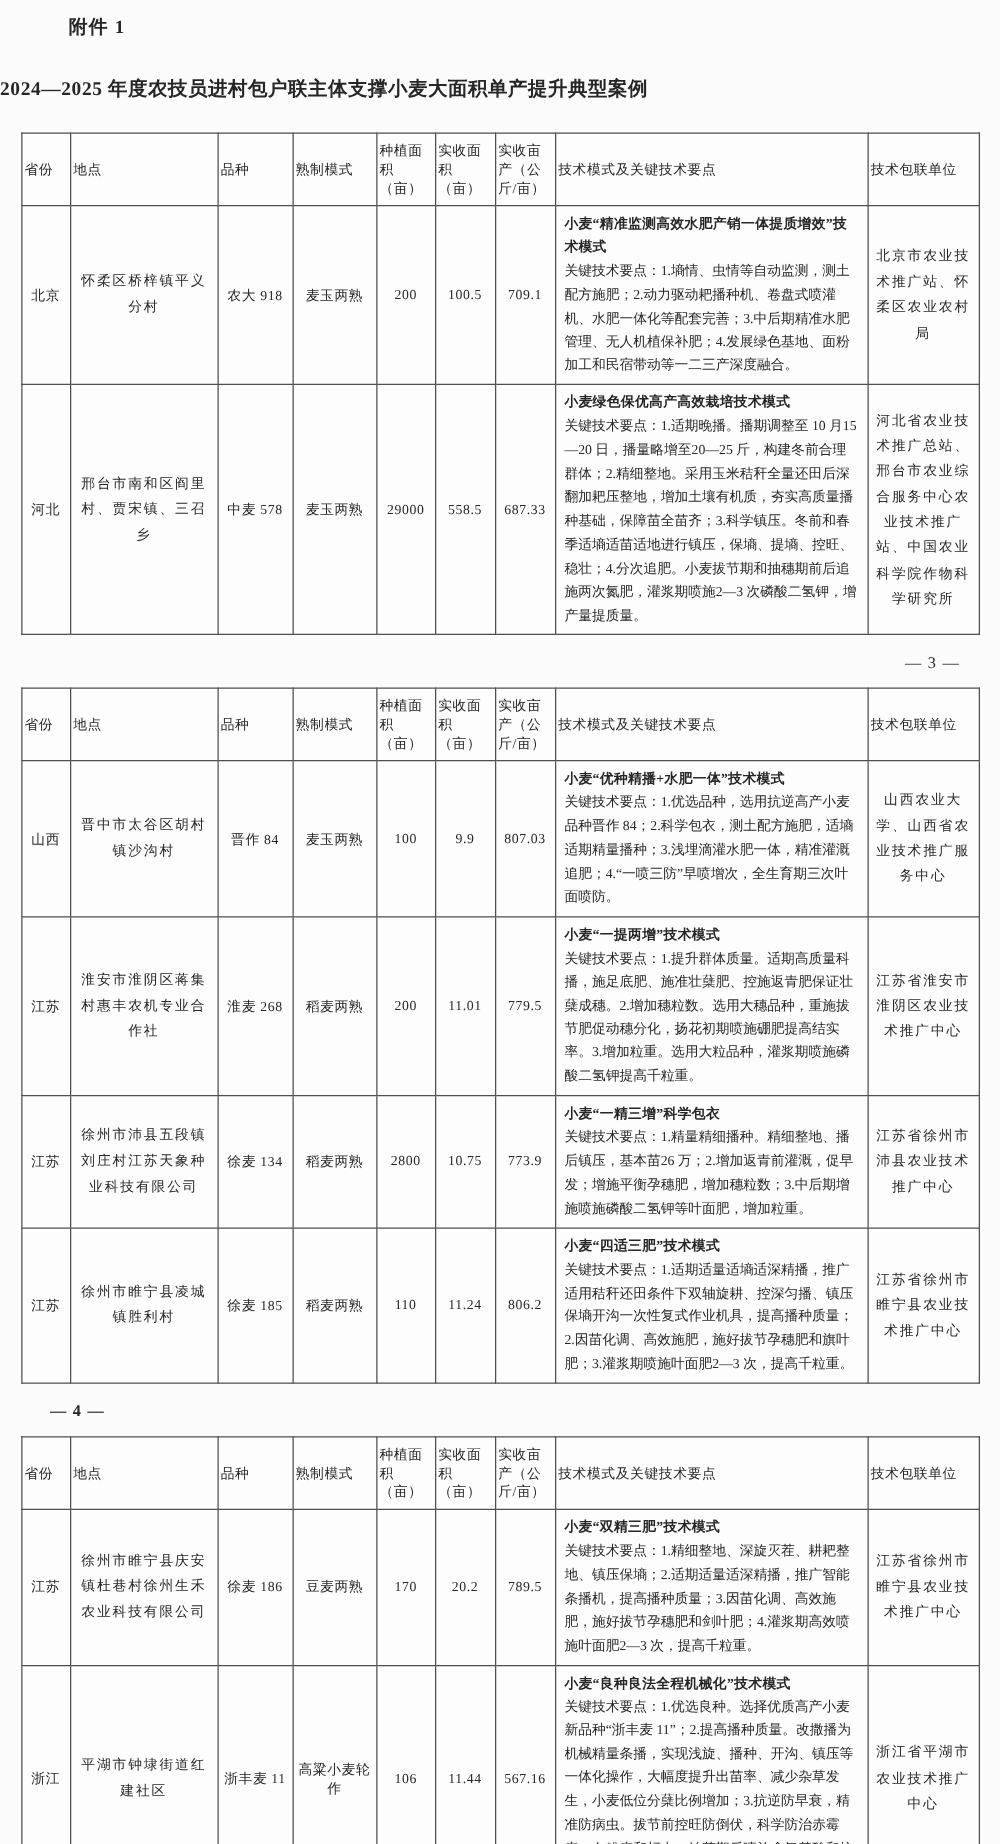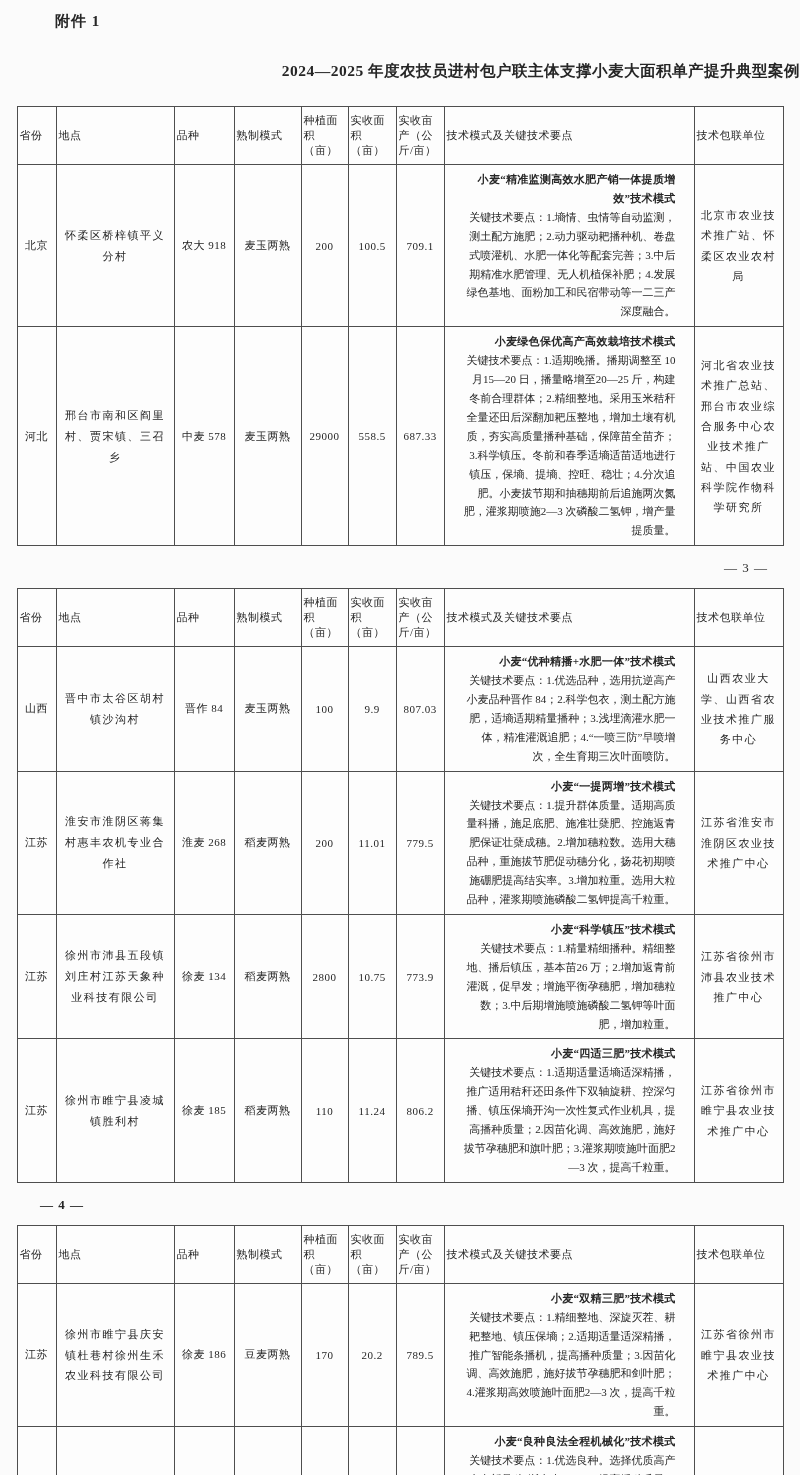"2024—2025 年度农技员进村包户联主体支撑小麦大面积单产提升典型案例" .title { text-align: right -> left }
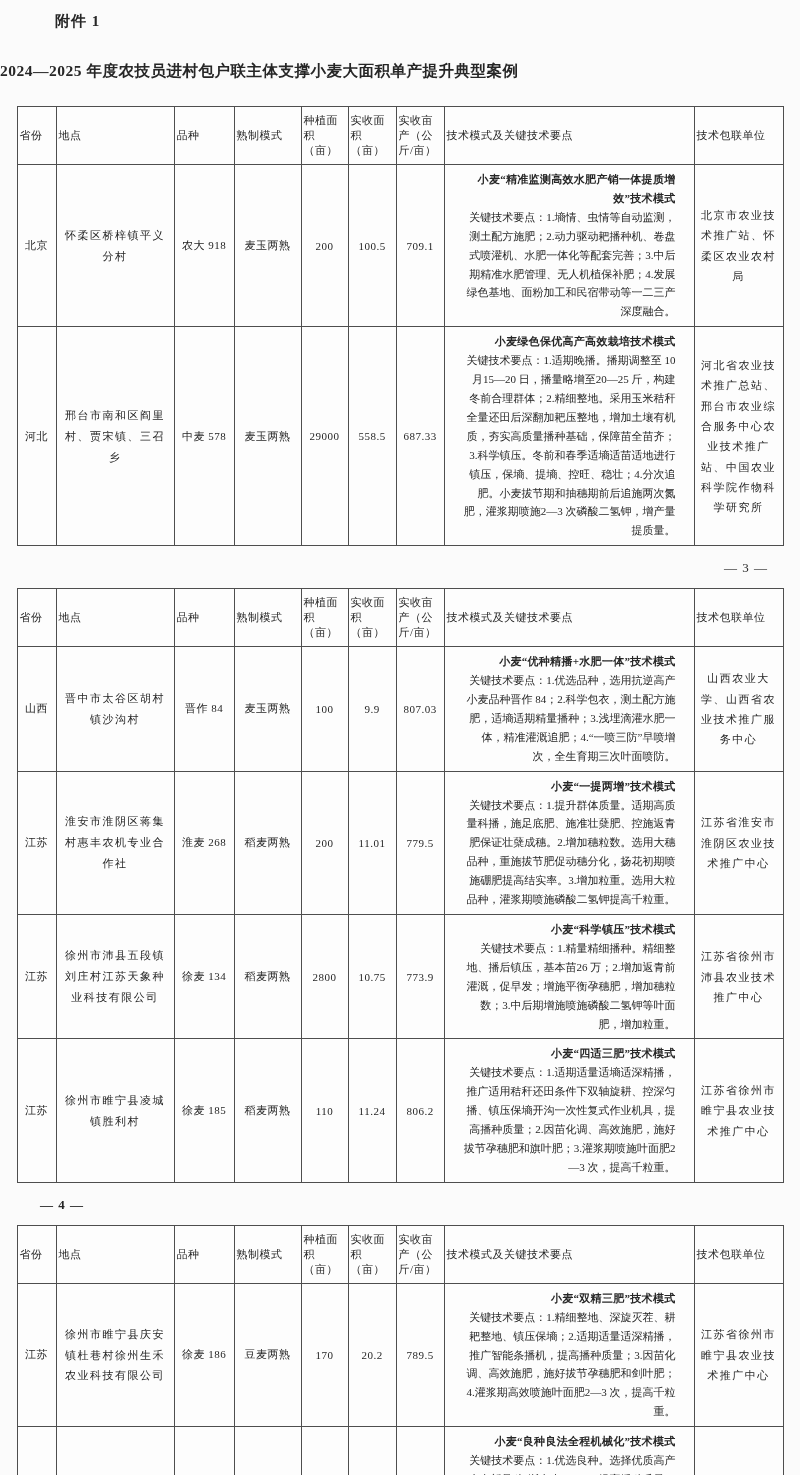"小麦“精准监测高效水肥产销一体提质增效”技术模式" td.tech-cell { padding: 5px 18px -> 5px 7px; text-align: right -> left }
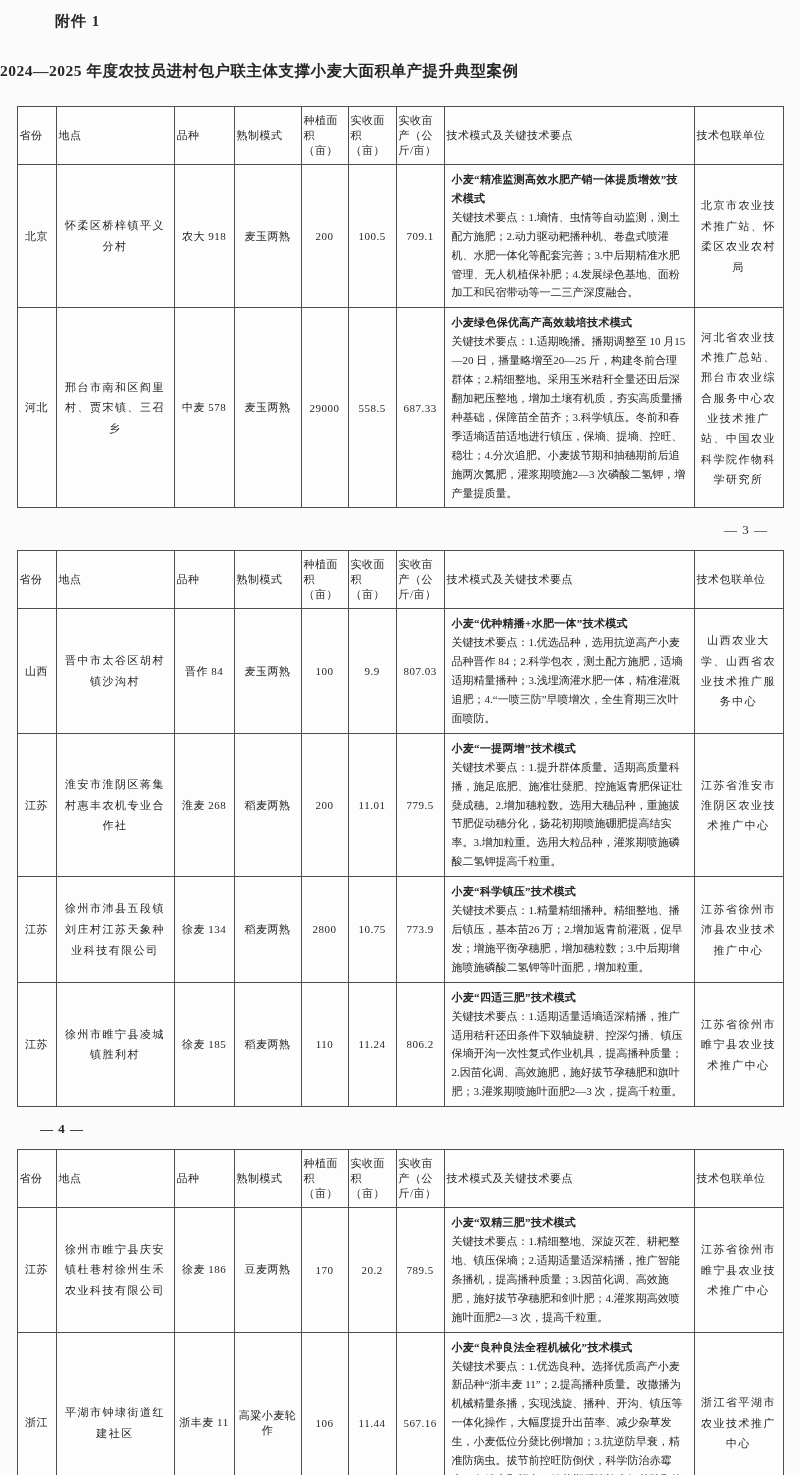"小麦“科学镇压”技术模式" div.tech-mode { text: 科学镇压”技术模式 -> 一精三增”科学包衣 }
